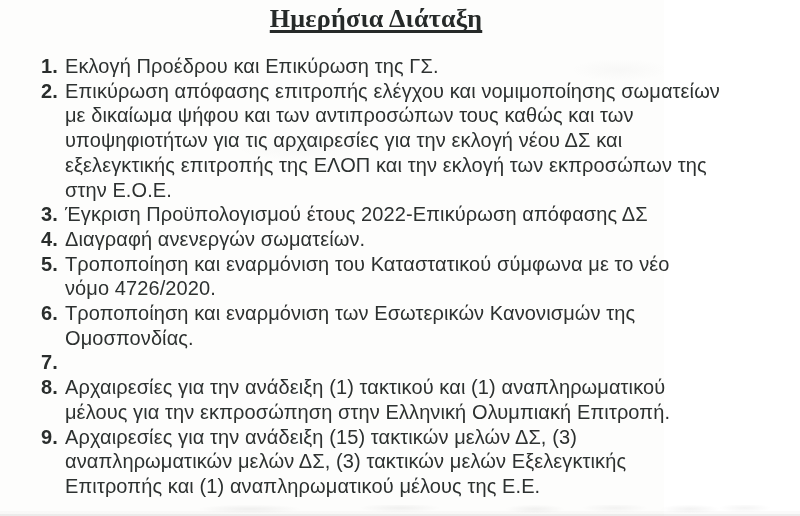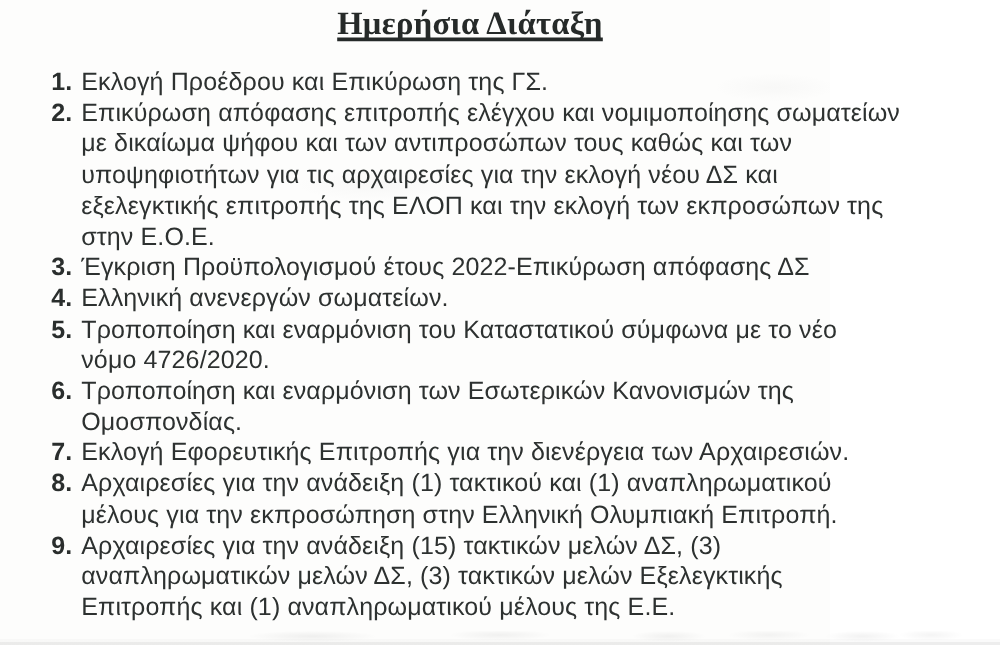"Ελληνική ανενεργών σωματείων." span.txt { text: Ελληνική -> Διαγραφή }
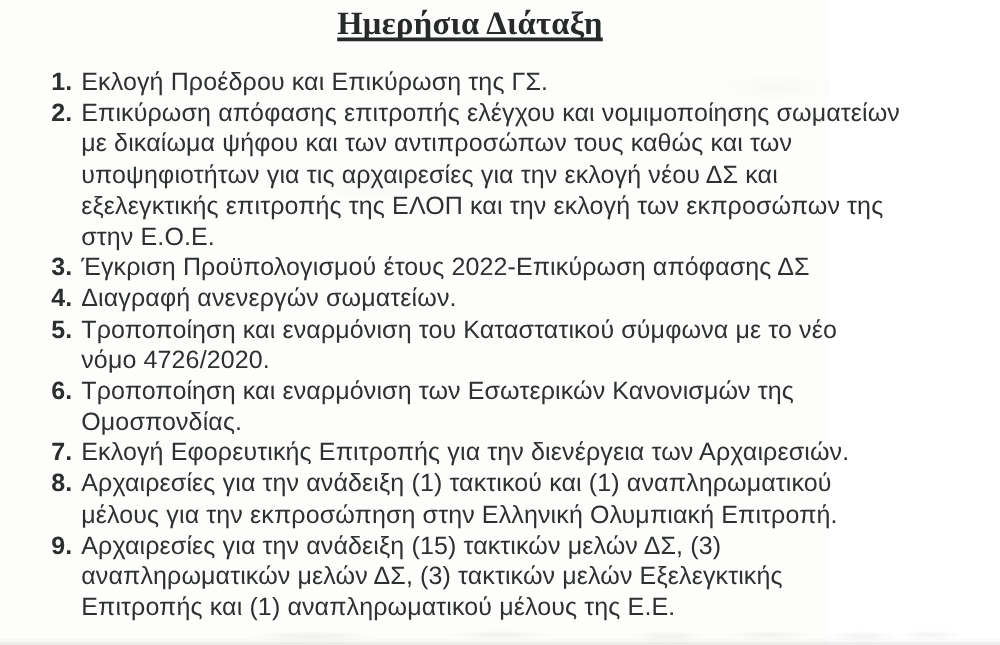"Εκλογή Εφορευτικής Επιτροπής για την" span.txt { html: <span>Εκλογή Εφορευτικής Επιτροπής για την διενέργεια των Αρχαιρεσιών.</span> -> none }
